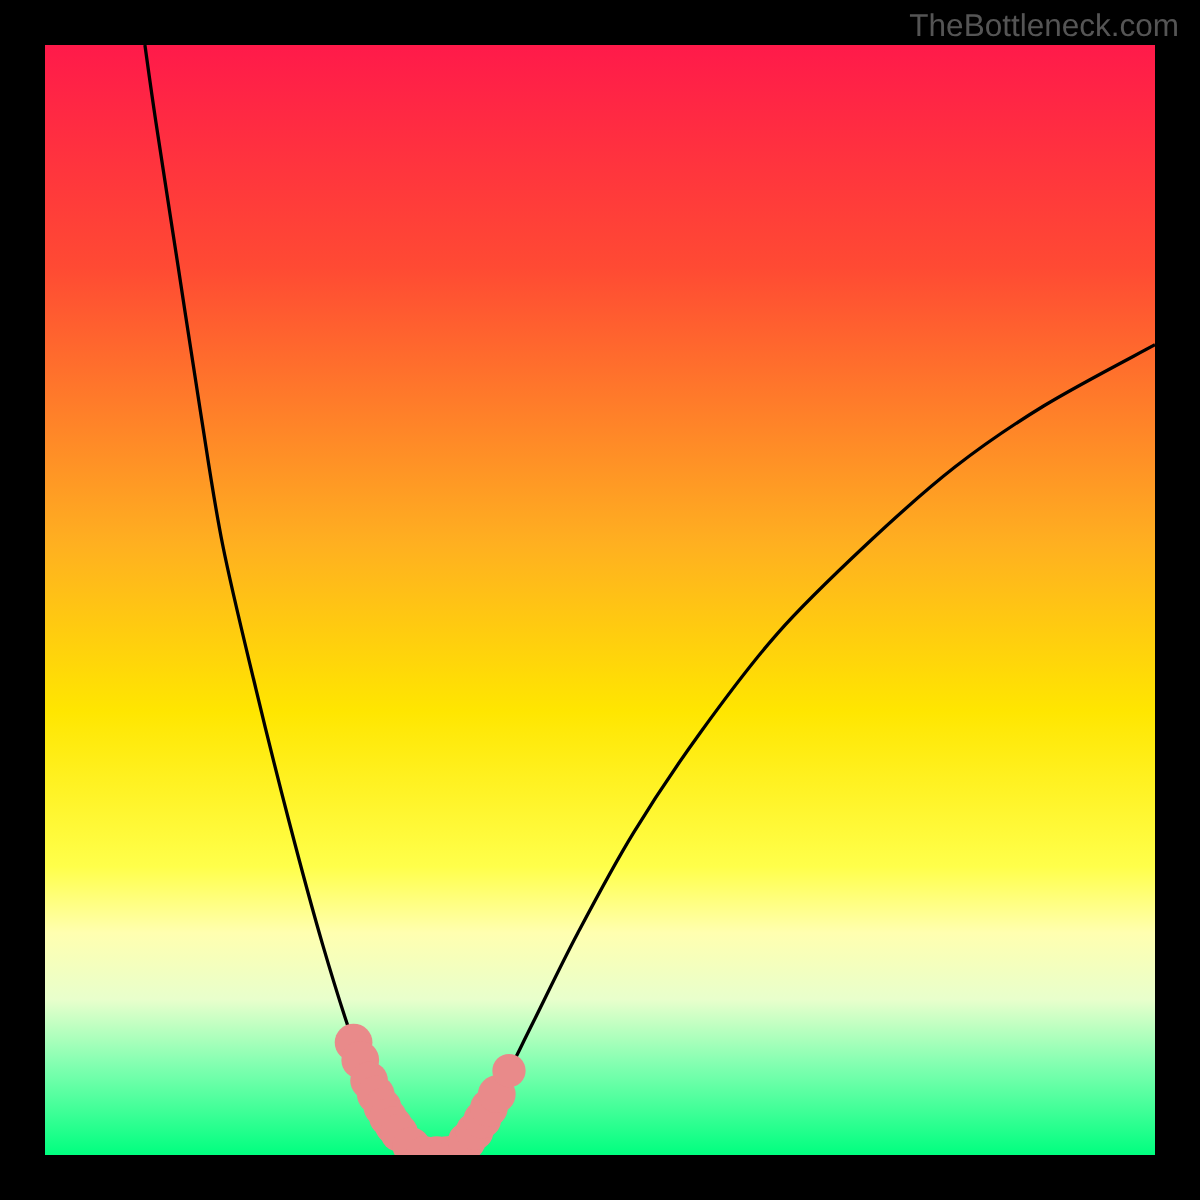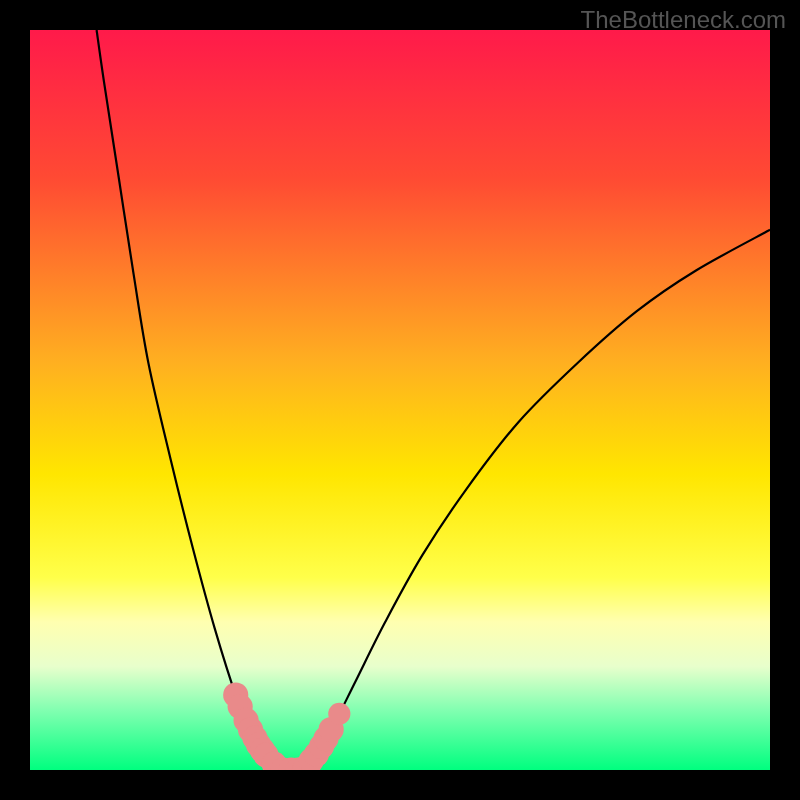"TheBottleneck.com" .watermark { font-size: 24px -> 21px }
